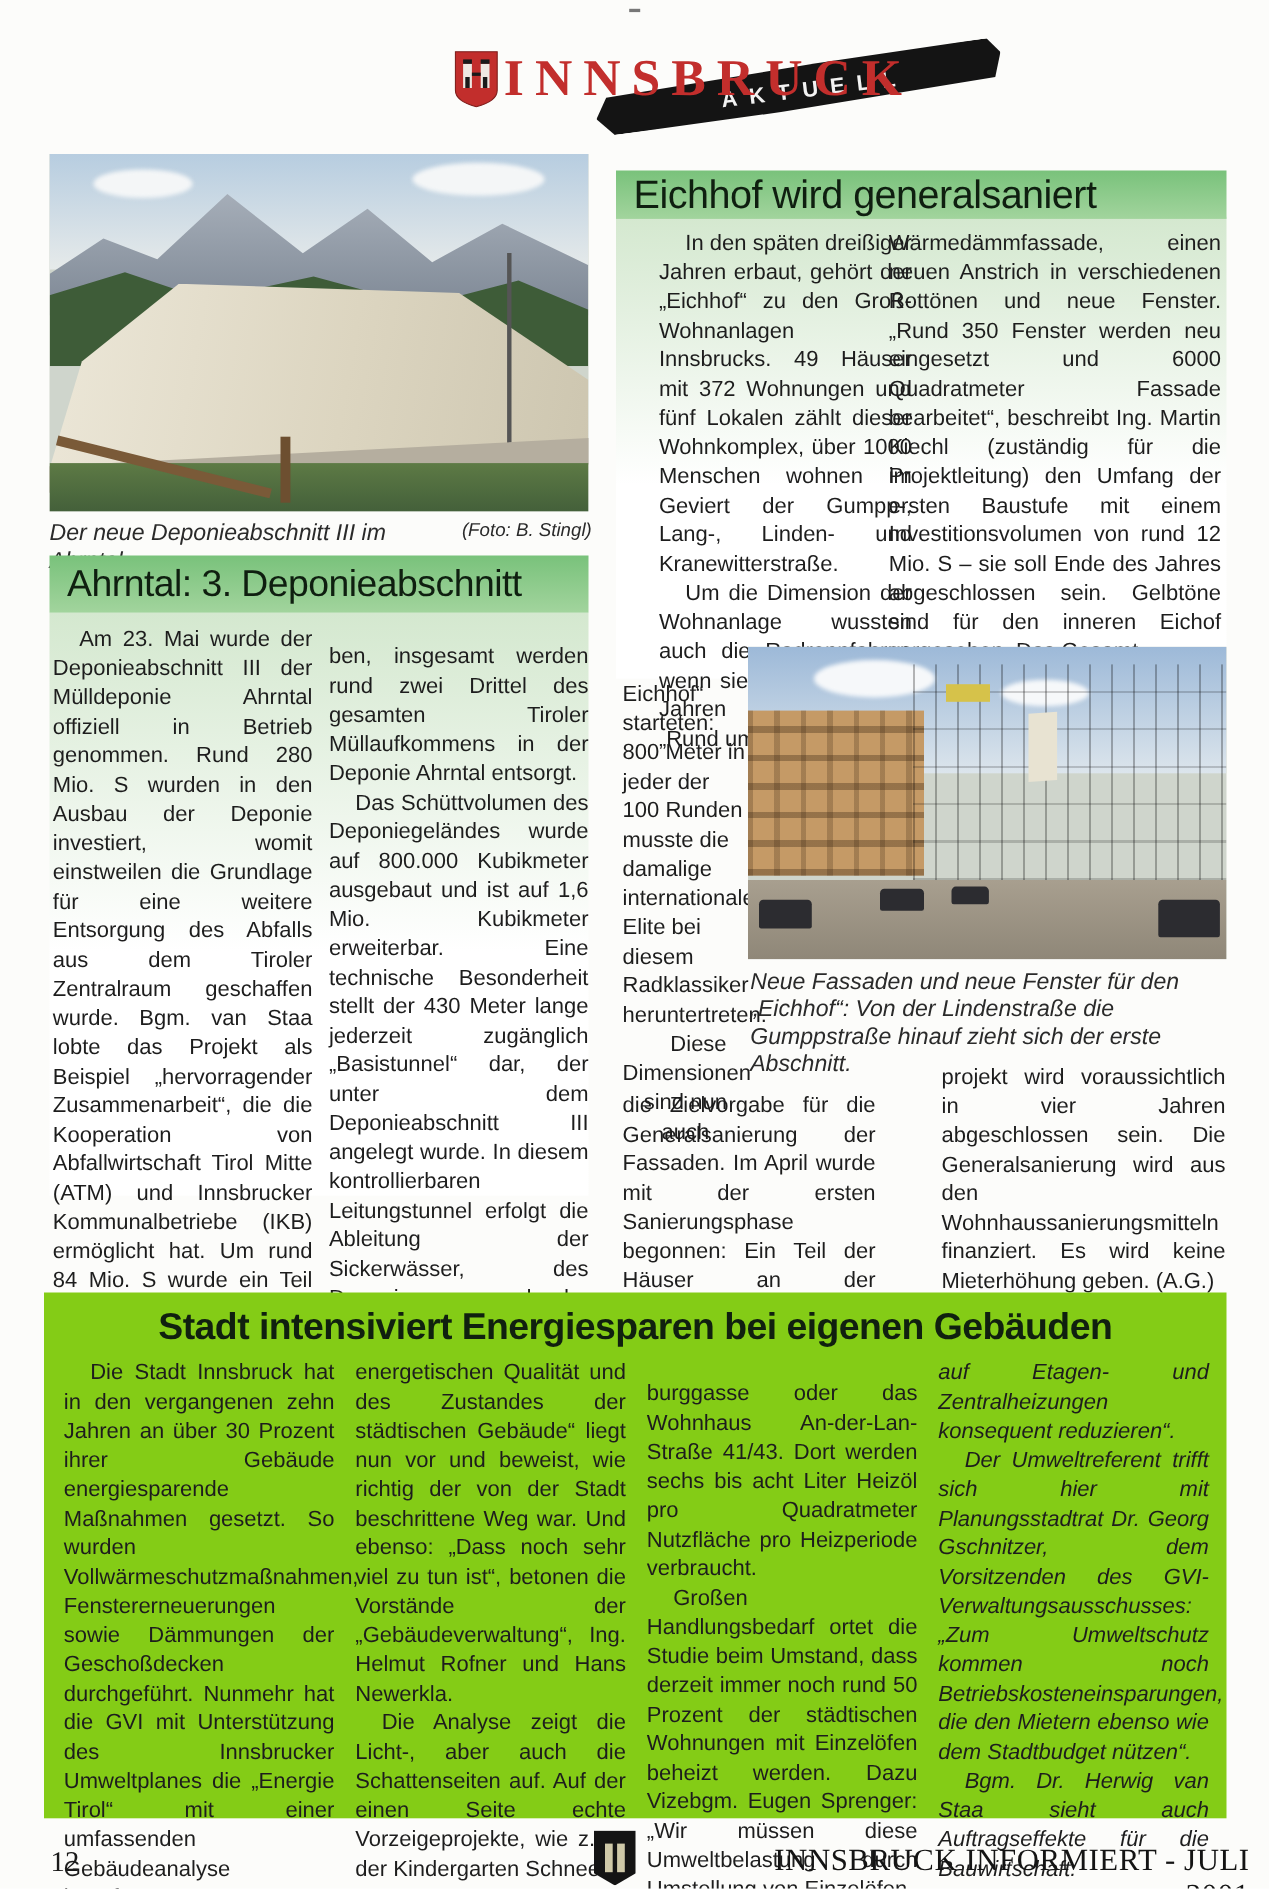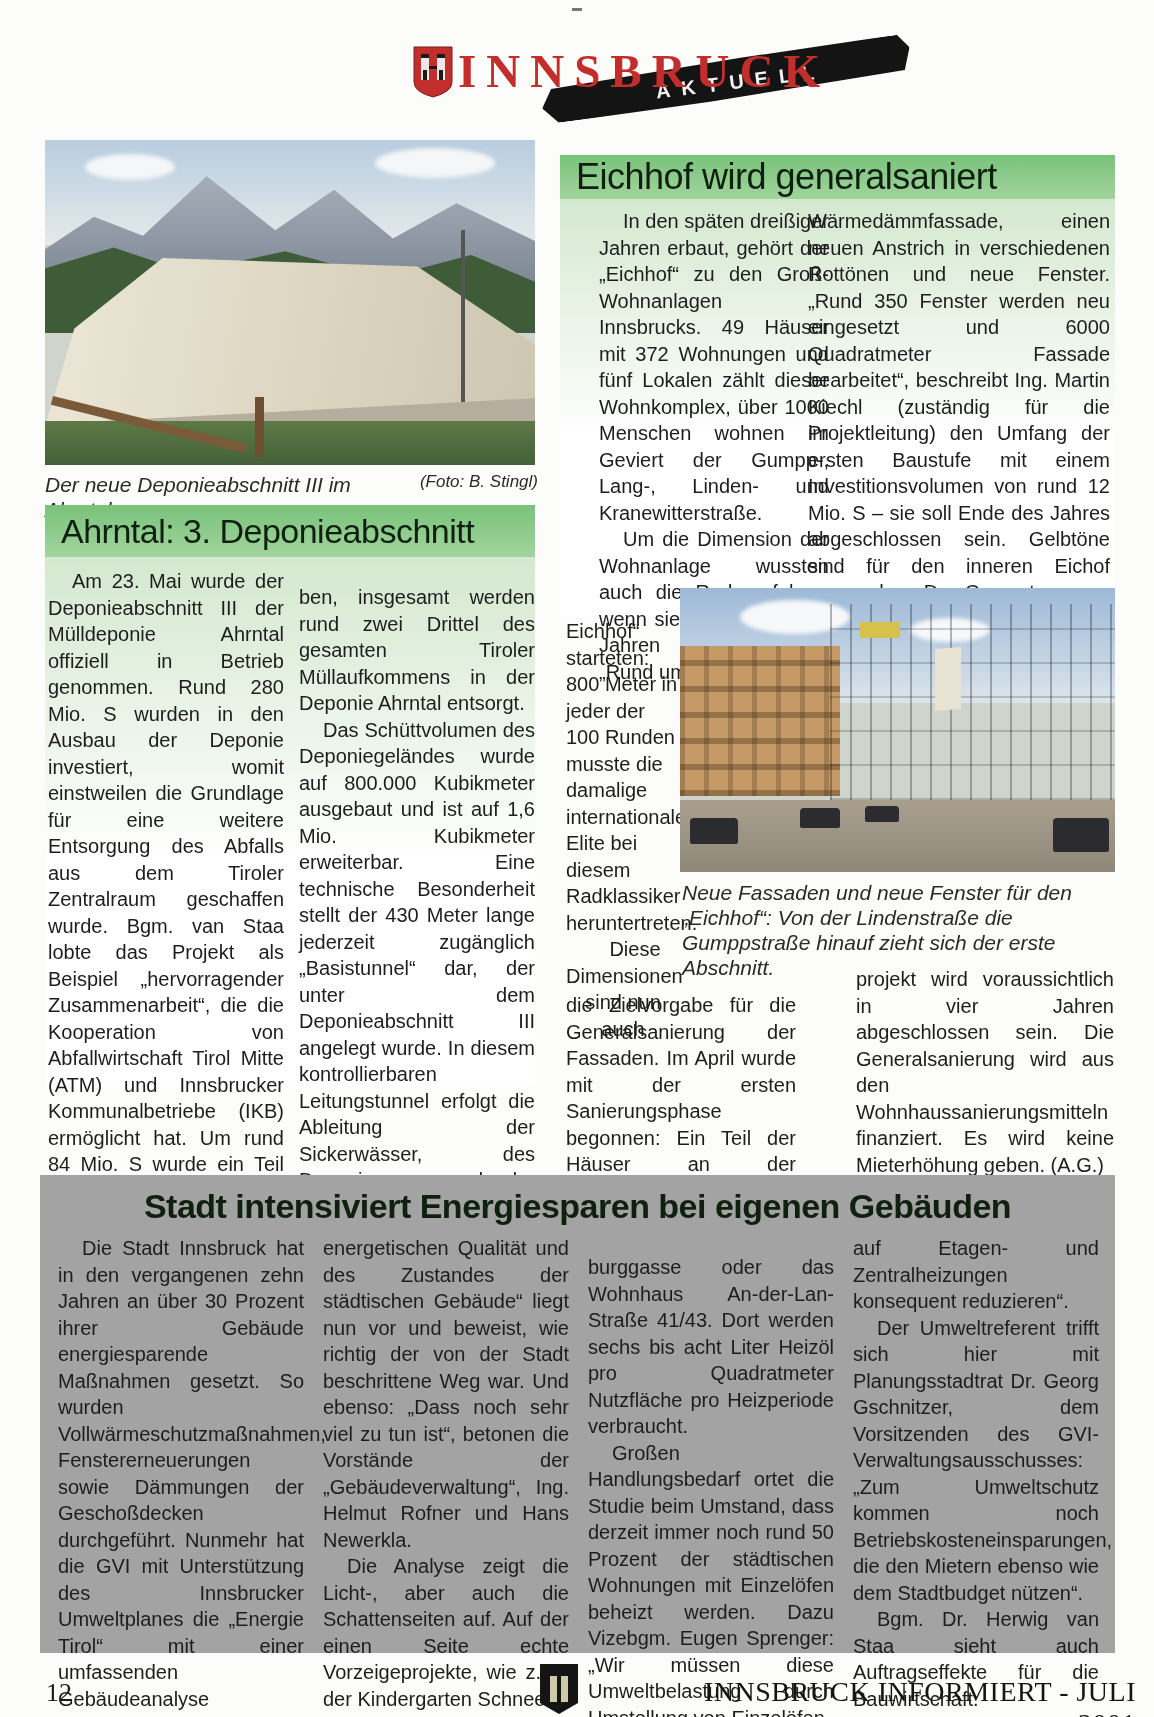"Stadt intensiviert Energiesparen bei" .bigbox { background: #a3a3a3 -> #84cc16 }
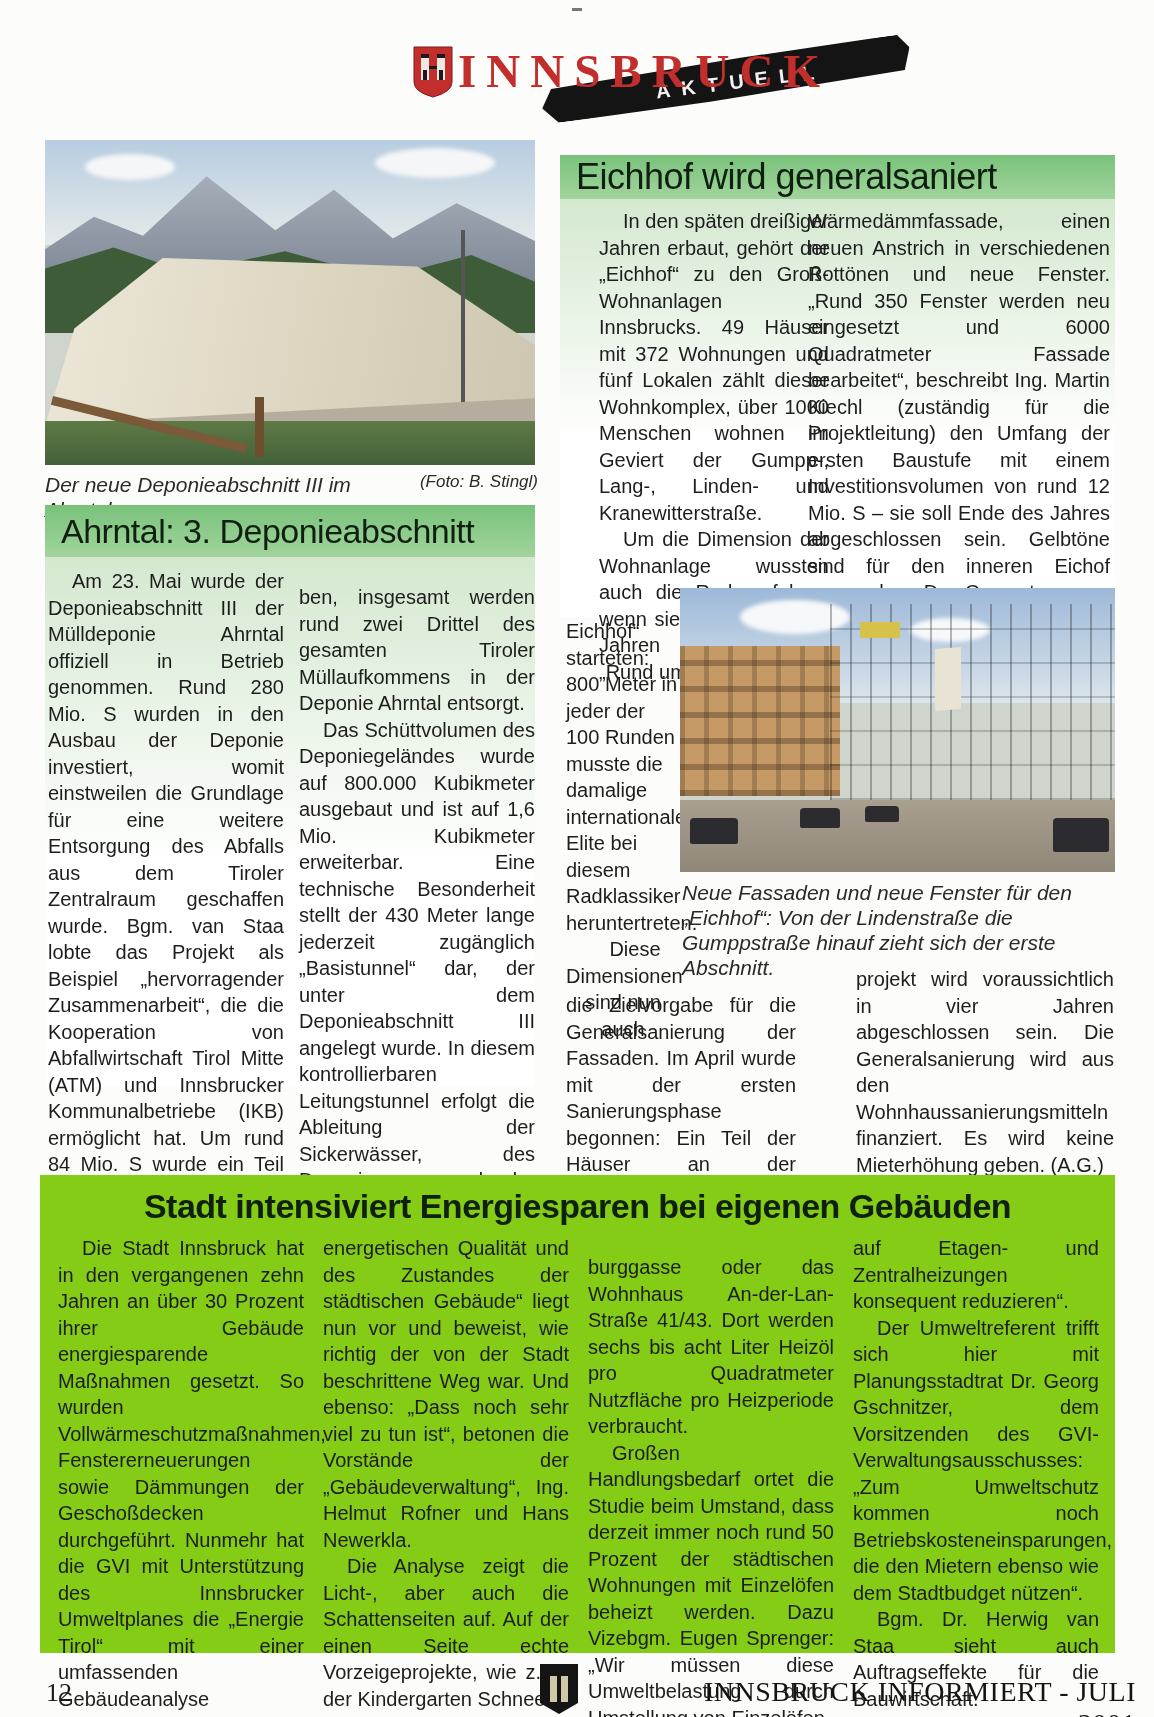"auf Etagen- und Zentralheizungen" div.abs { font-style: none -> italic }
